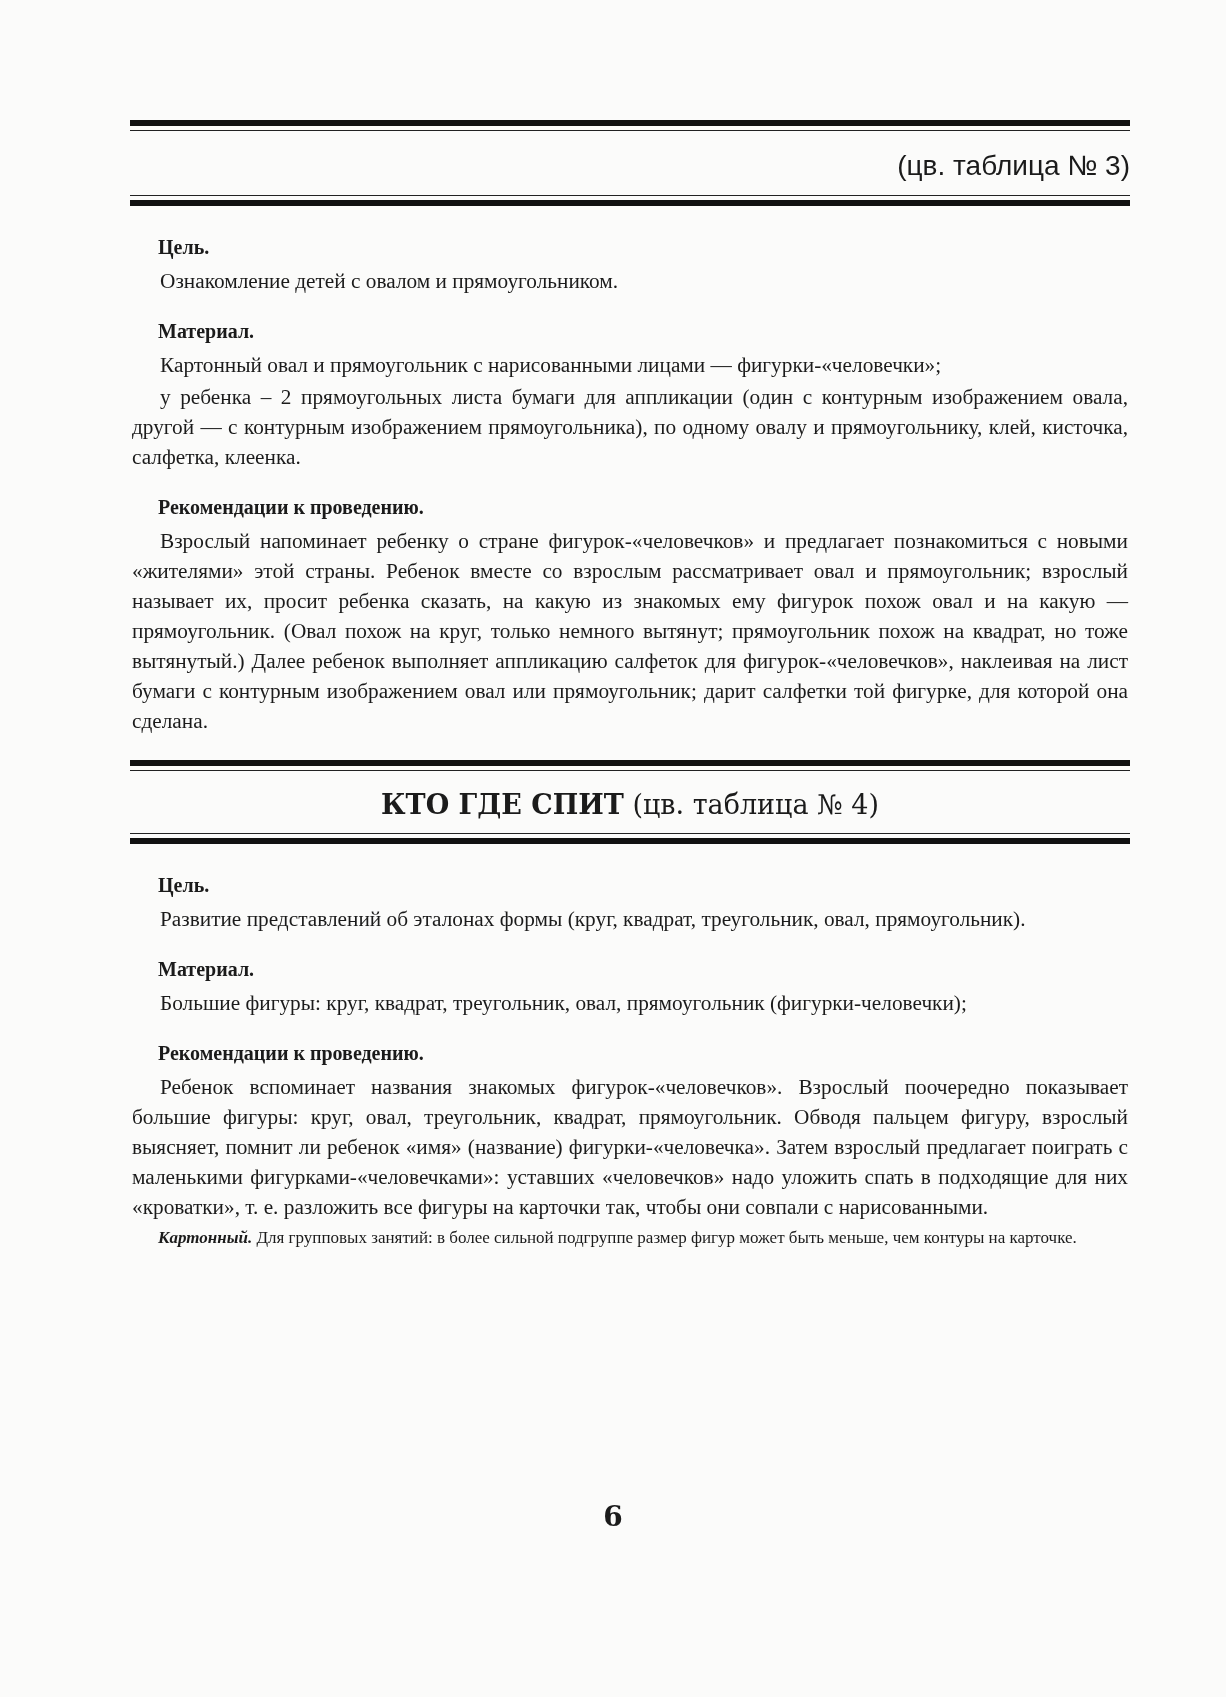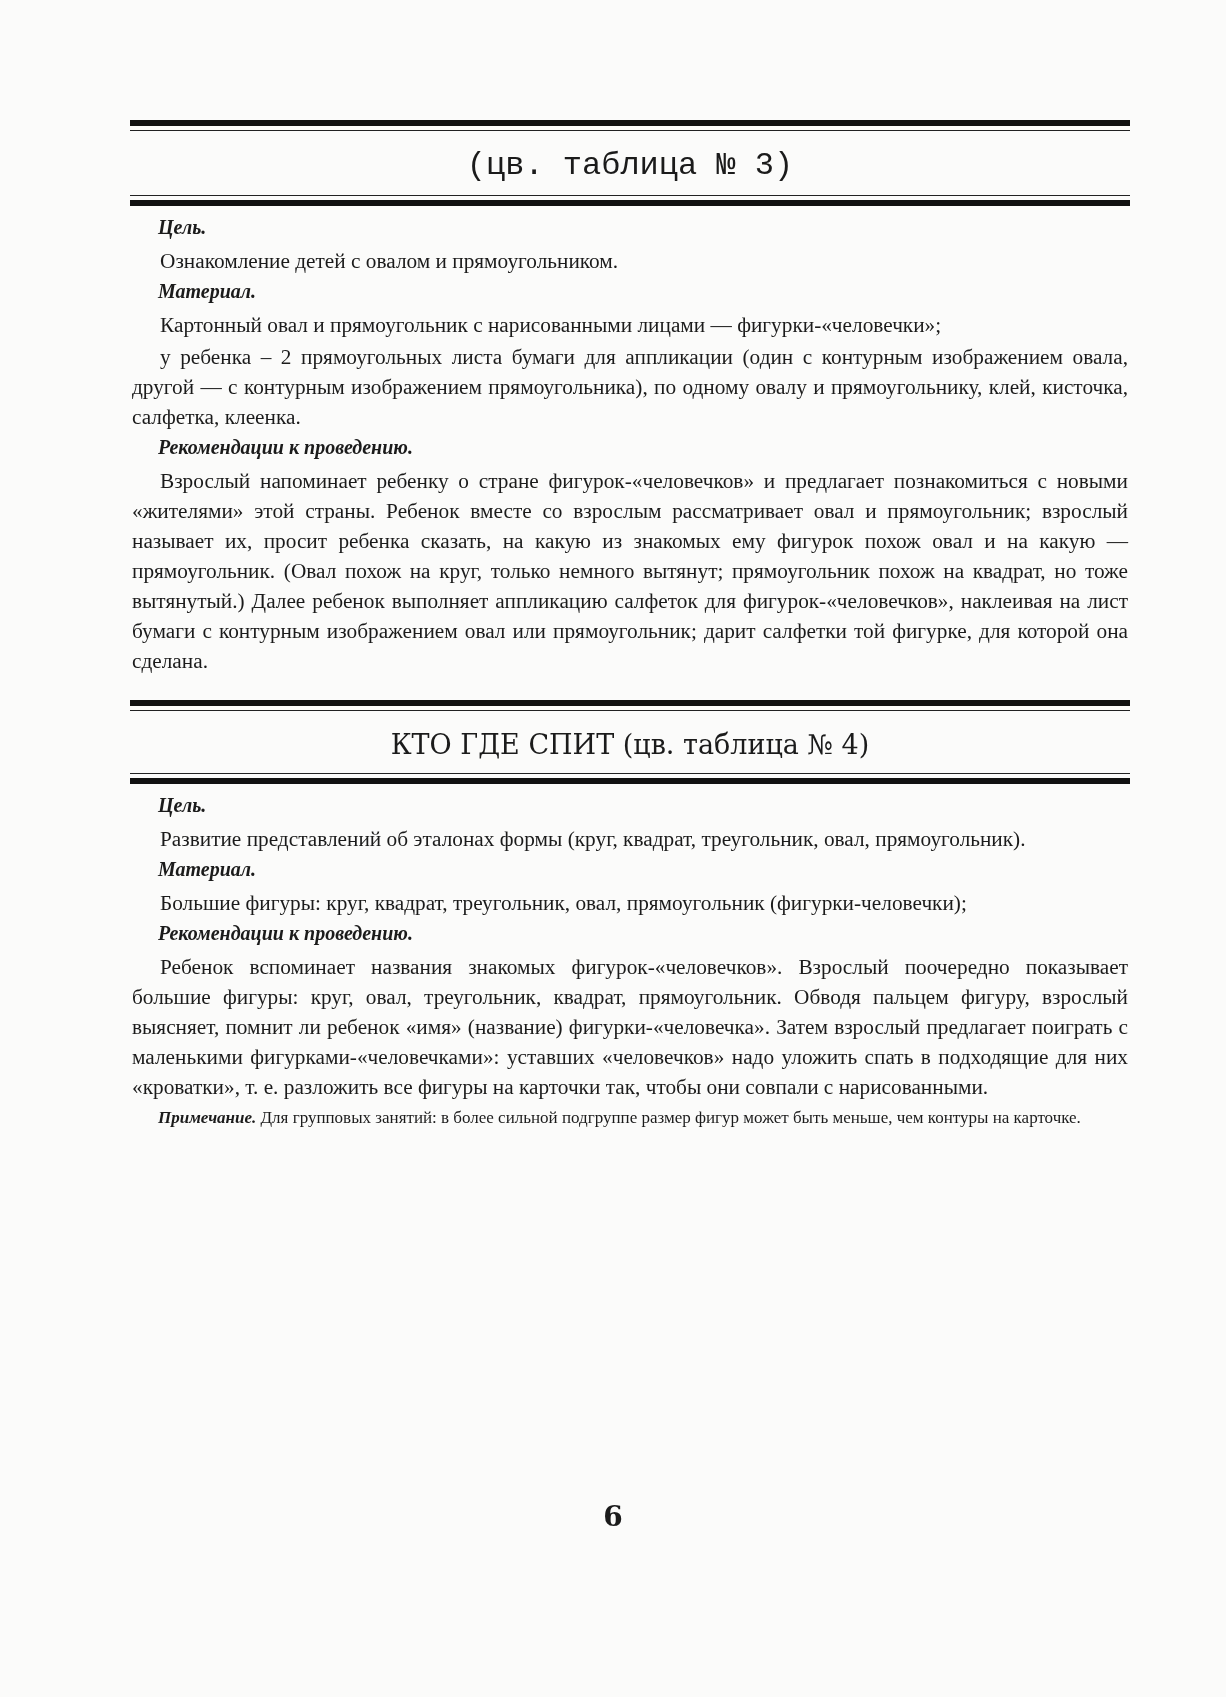"(цв. таблица № 3)" .title-sub { font-family: Liberation Mono, monospace -> Liberation Sans, sans-serif; font-size: 32px -> 28px; text-align: none -> right }
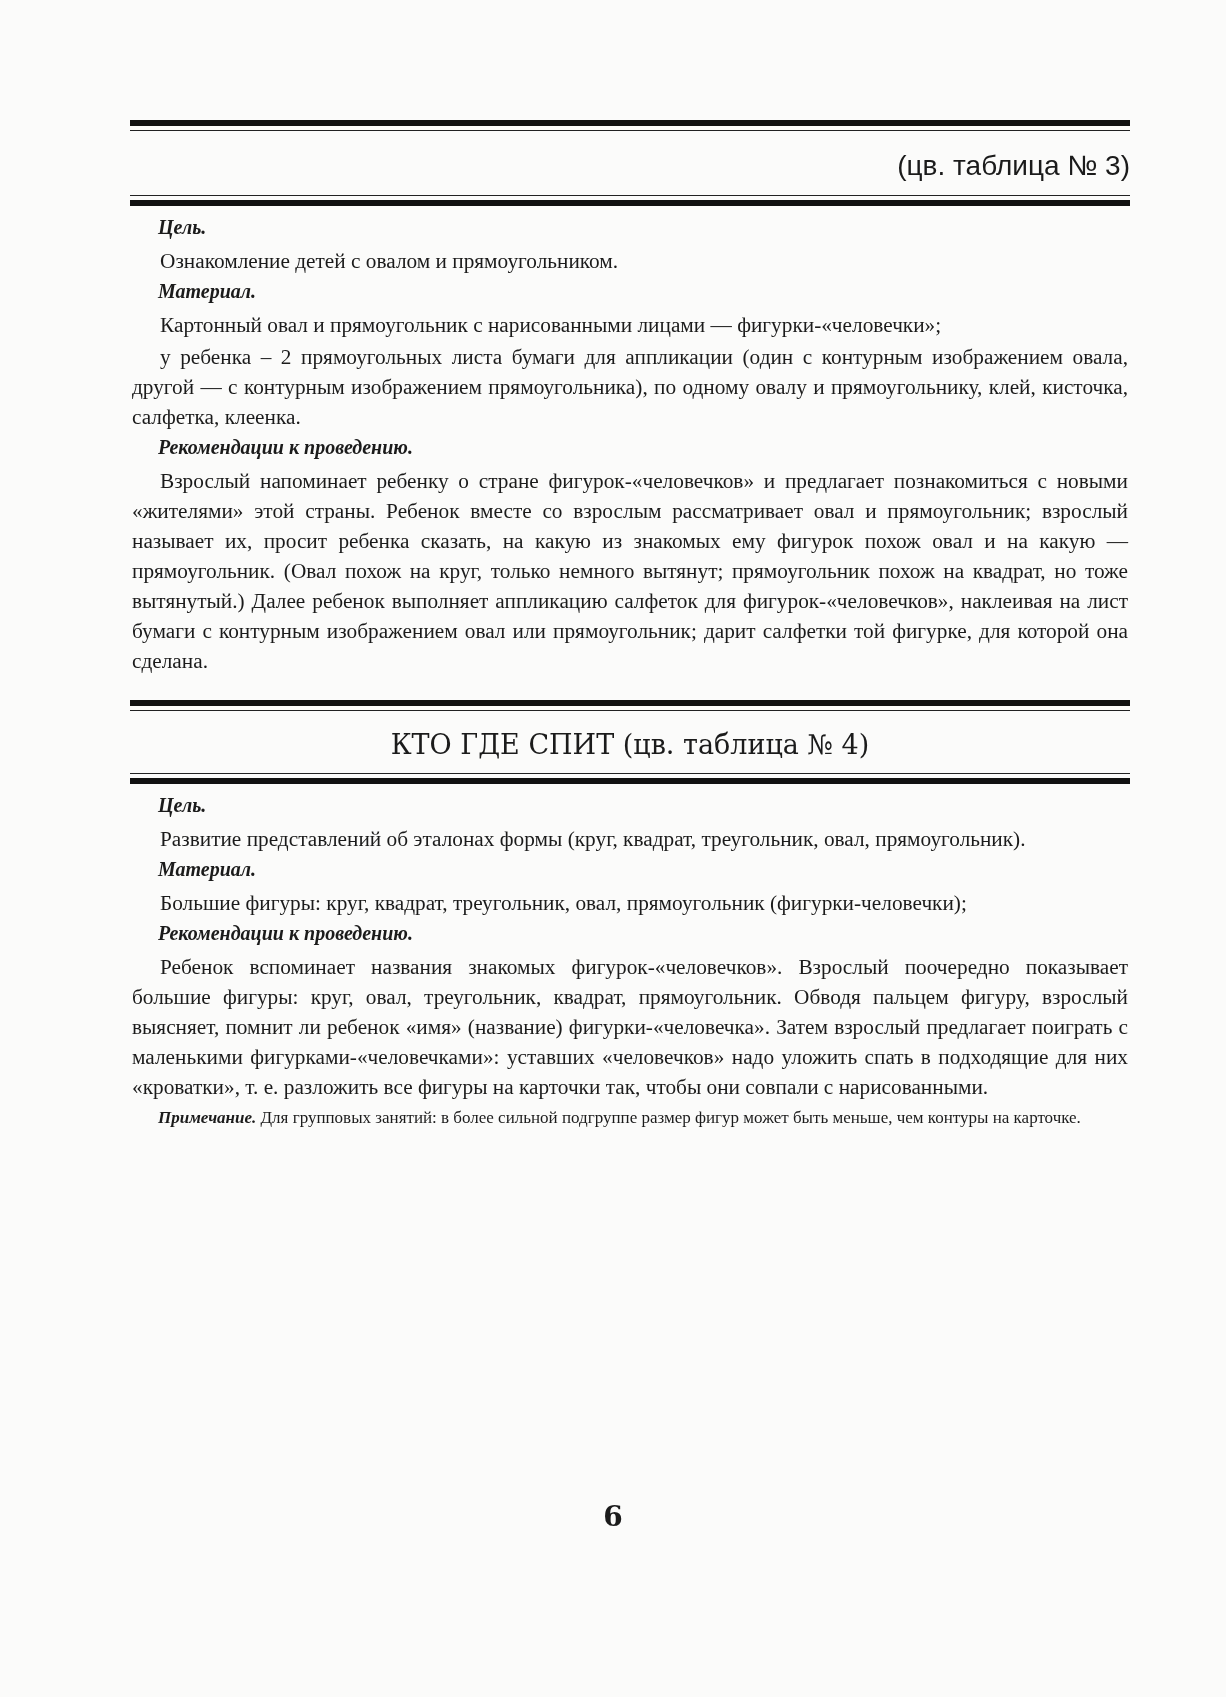"Цель." .label { font-style: italic -> none; margin: 2px 0 6px 28px -> 22px 0 6px 28px }
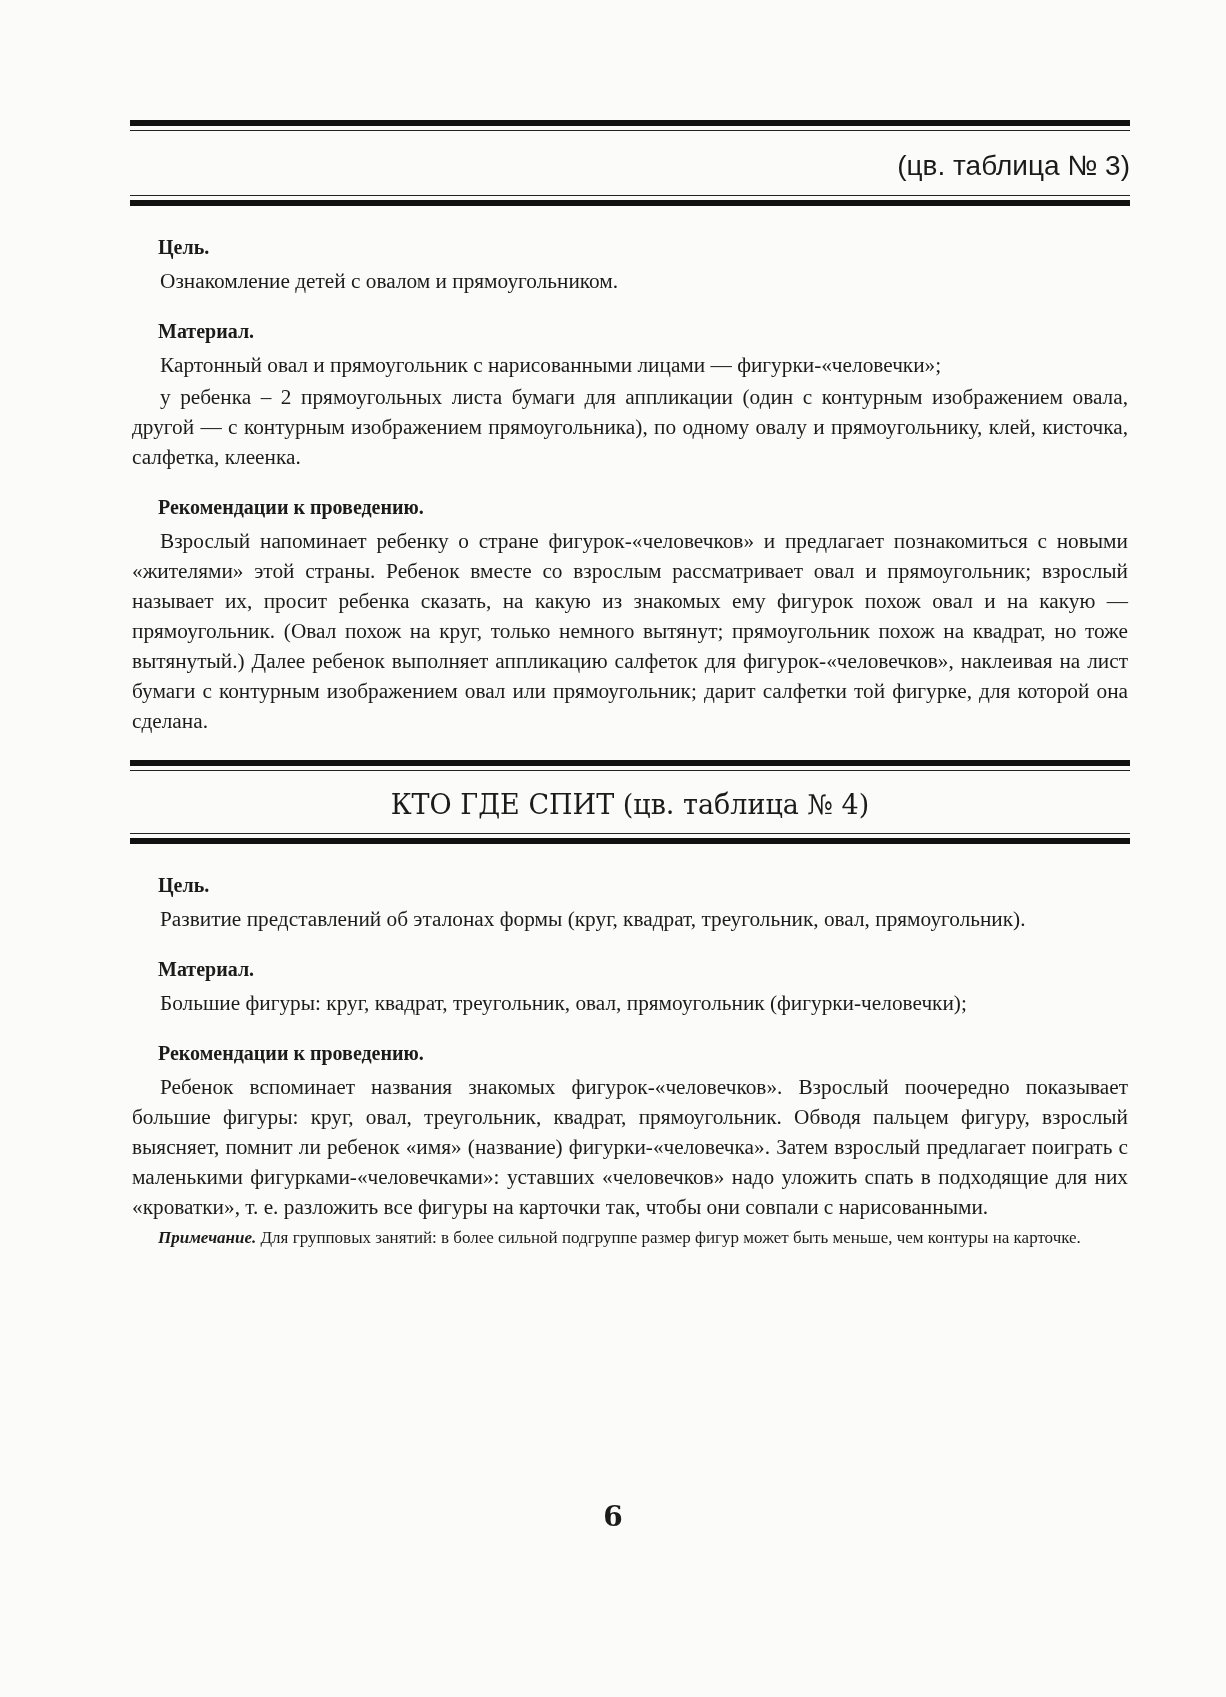"КТО ГДЕ СПИТ" .title-inline b { font-weight: normal -> bold }
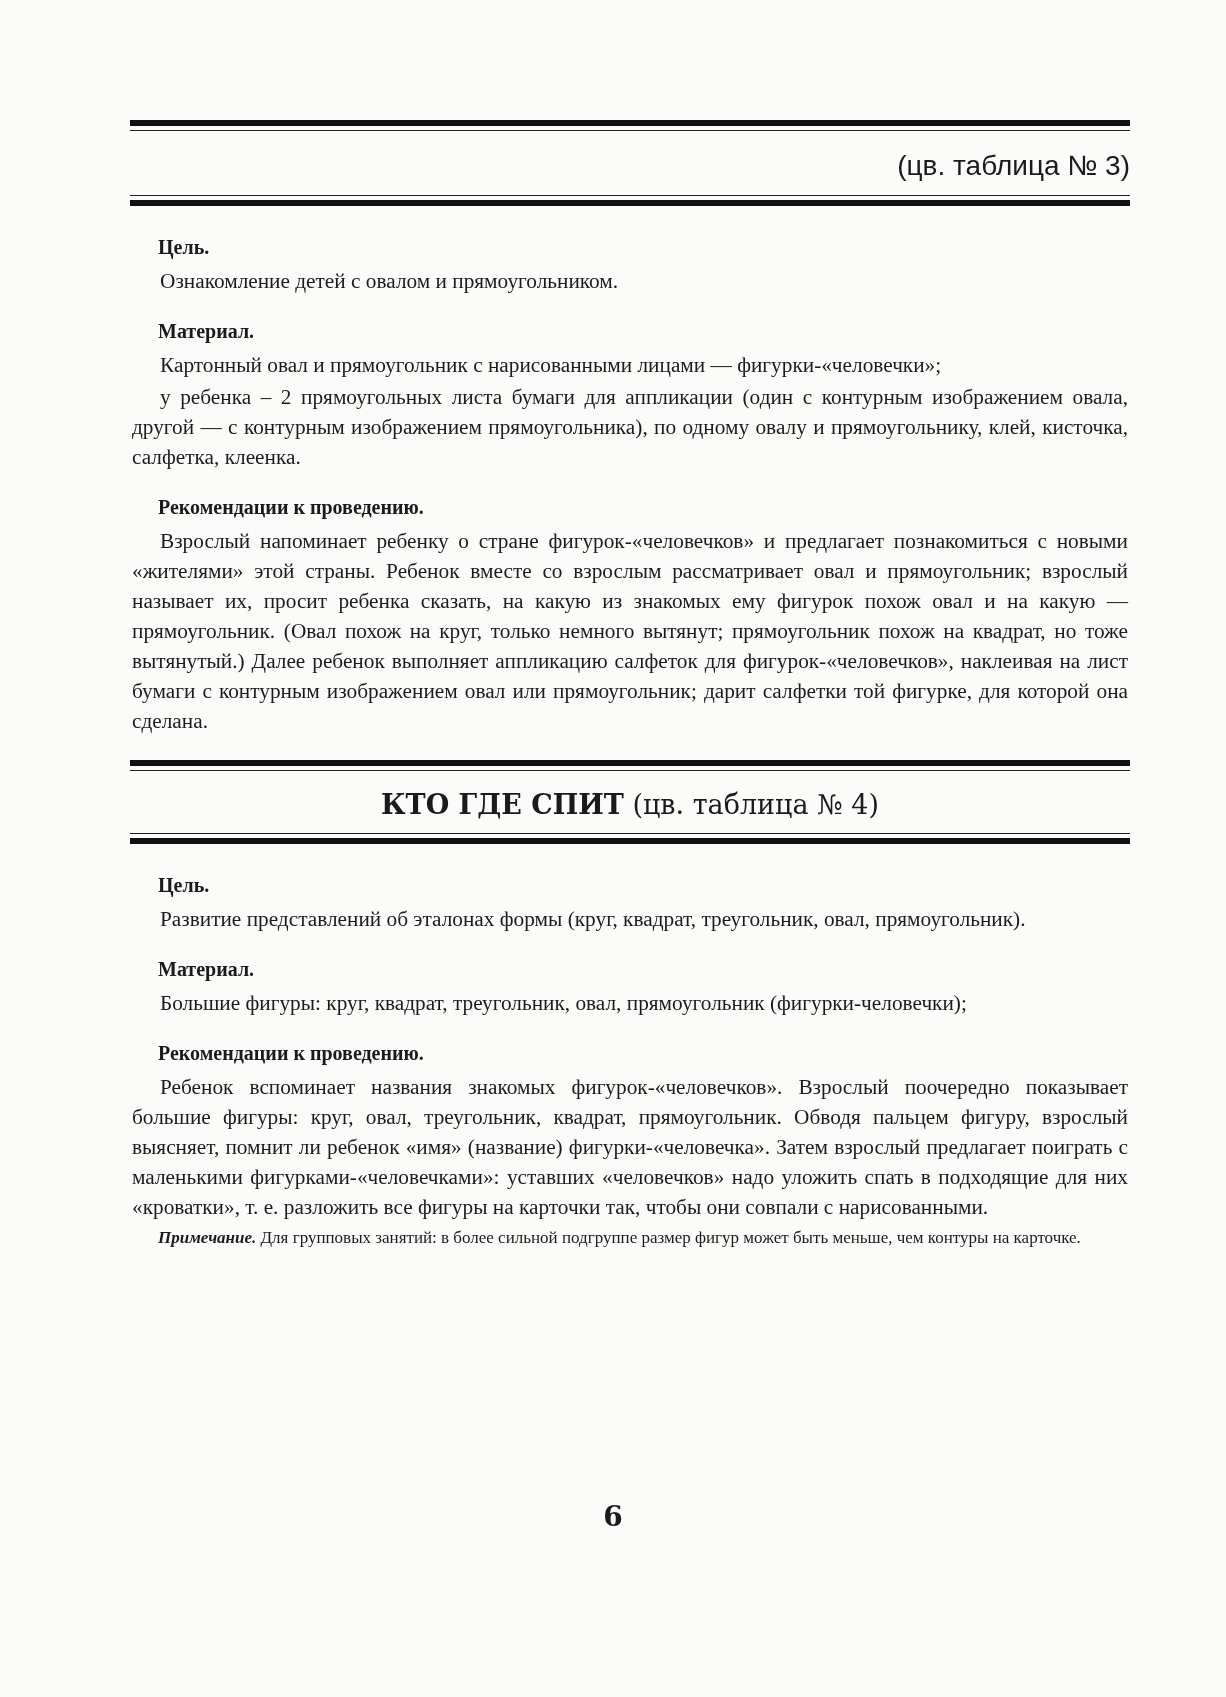"Примечание." i { text: Примечание -> Картонный }
